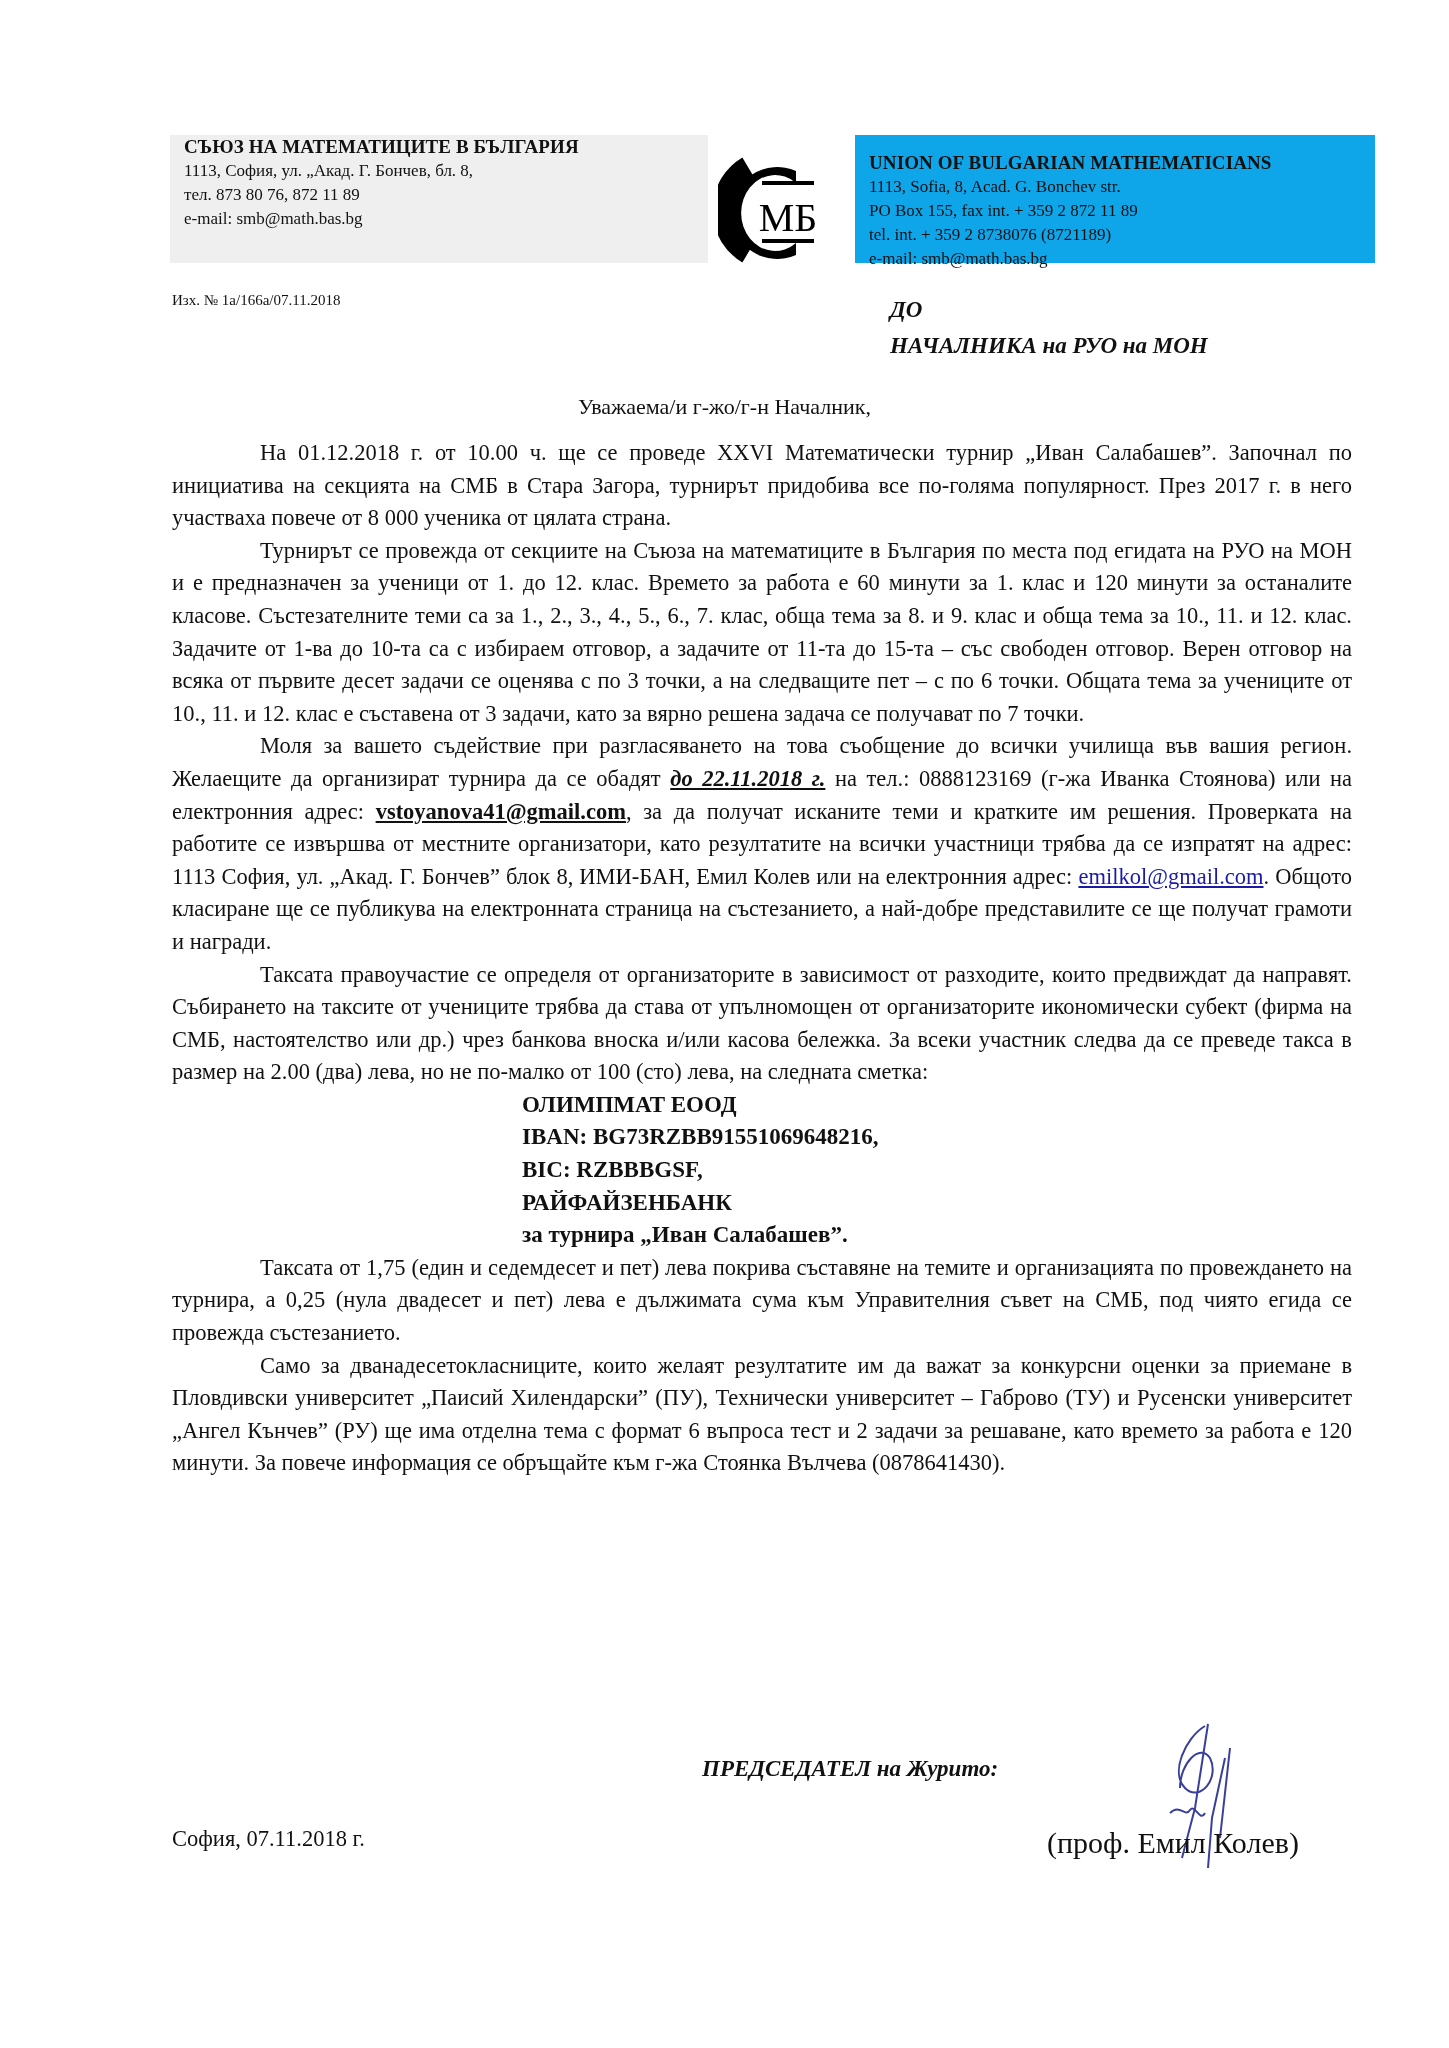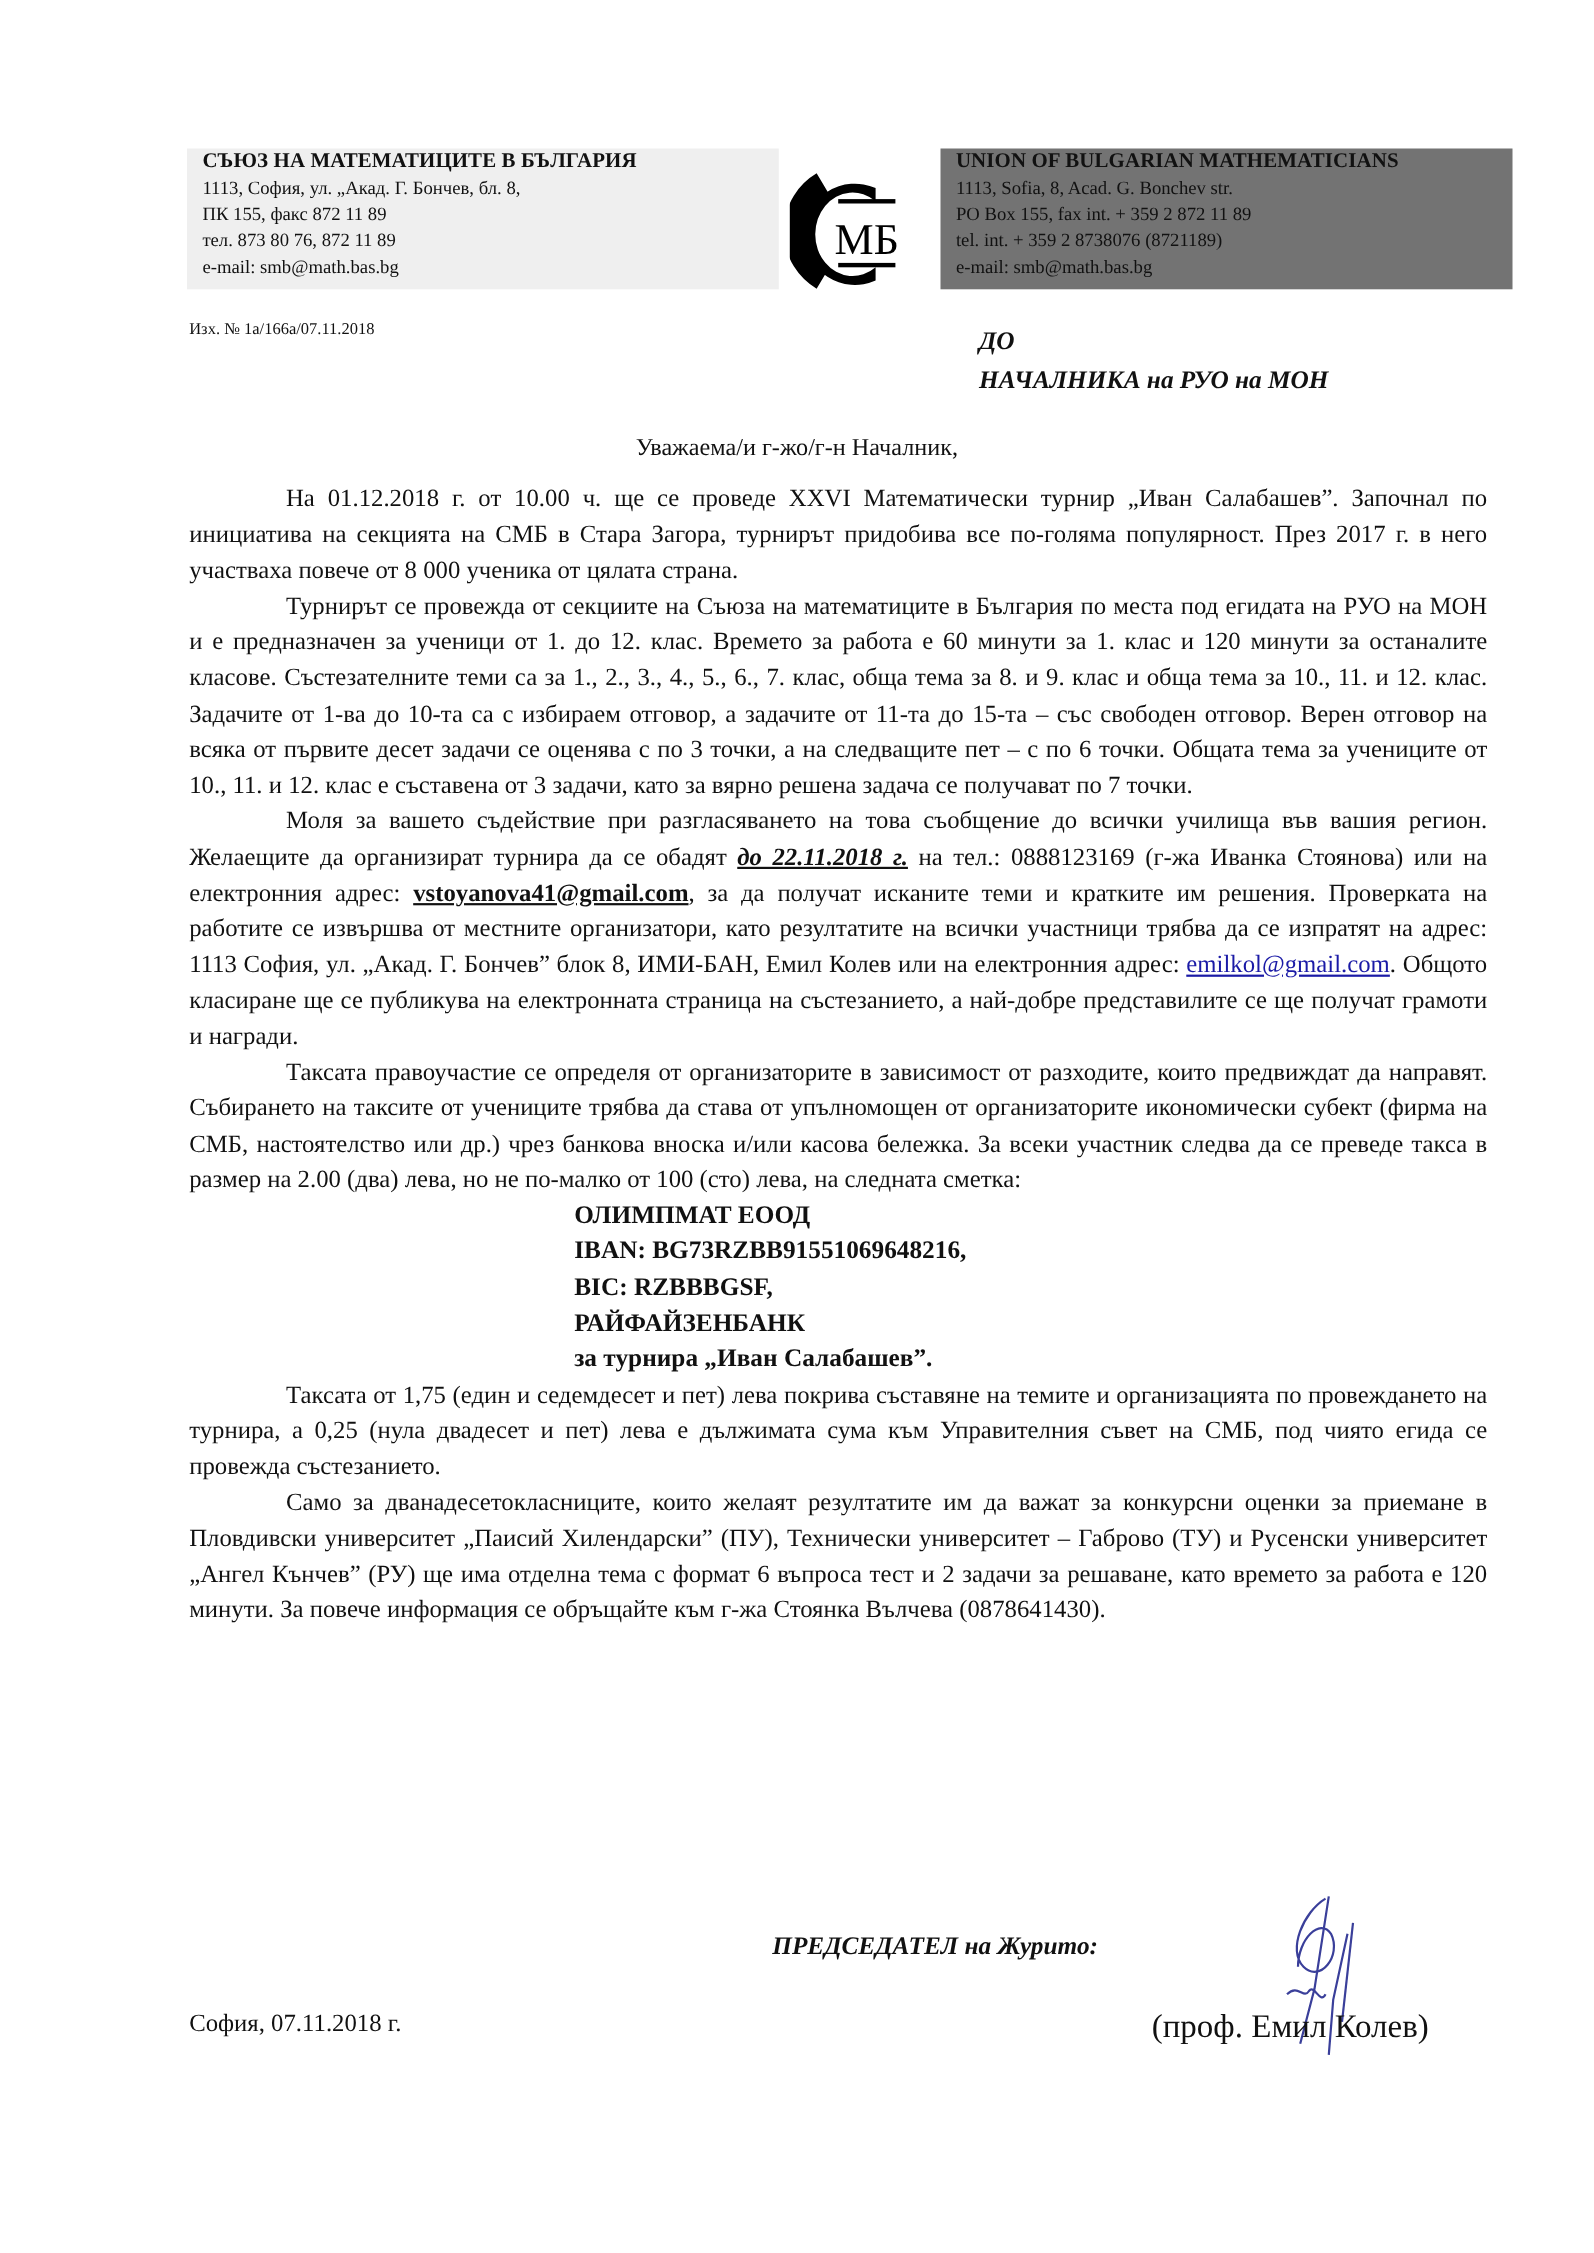"UNION OF BULGARIAN MATHEMATICIANS" .lh-right { background: #737373 -> #0ea5e9; padding: 0 14px -> 16px 14px }
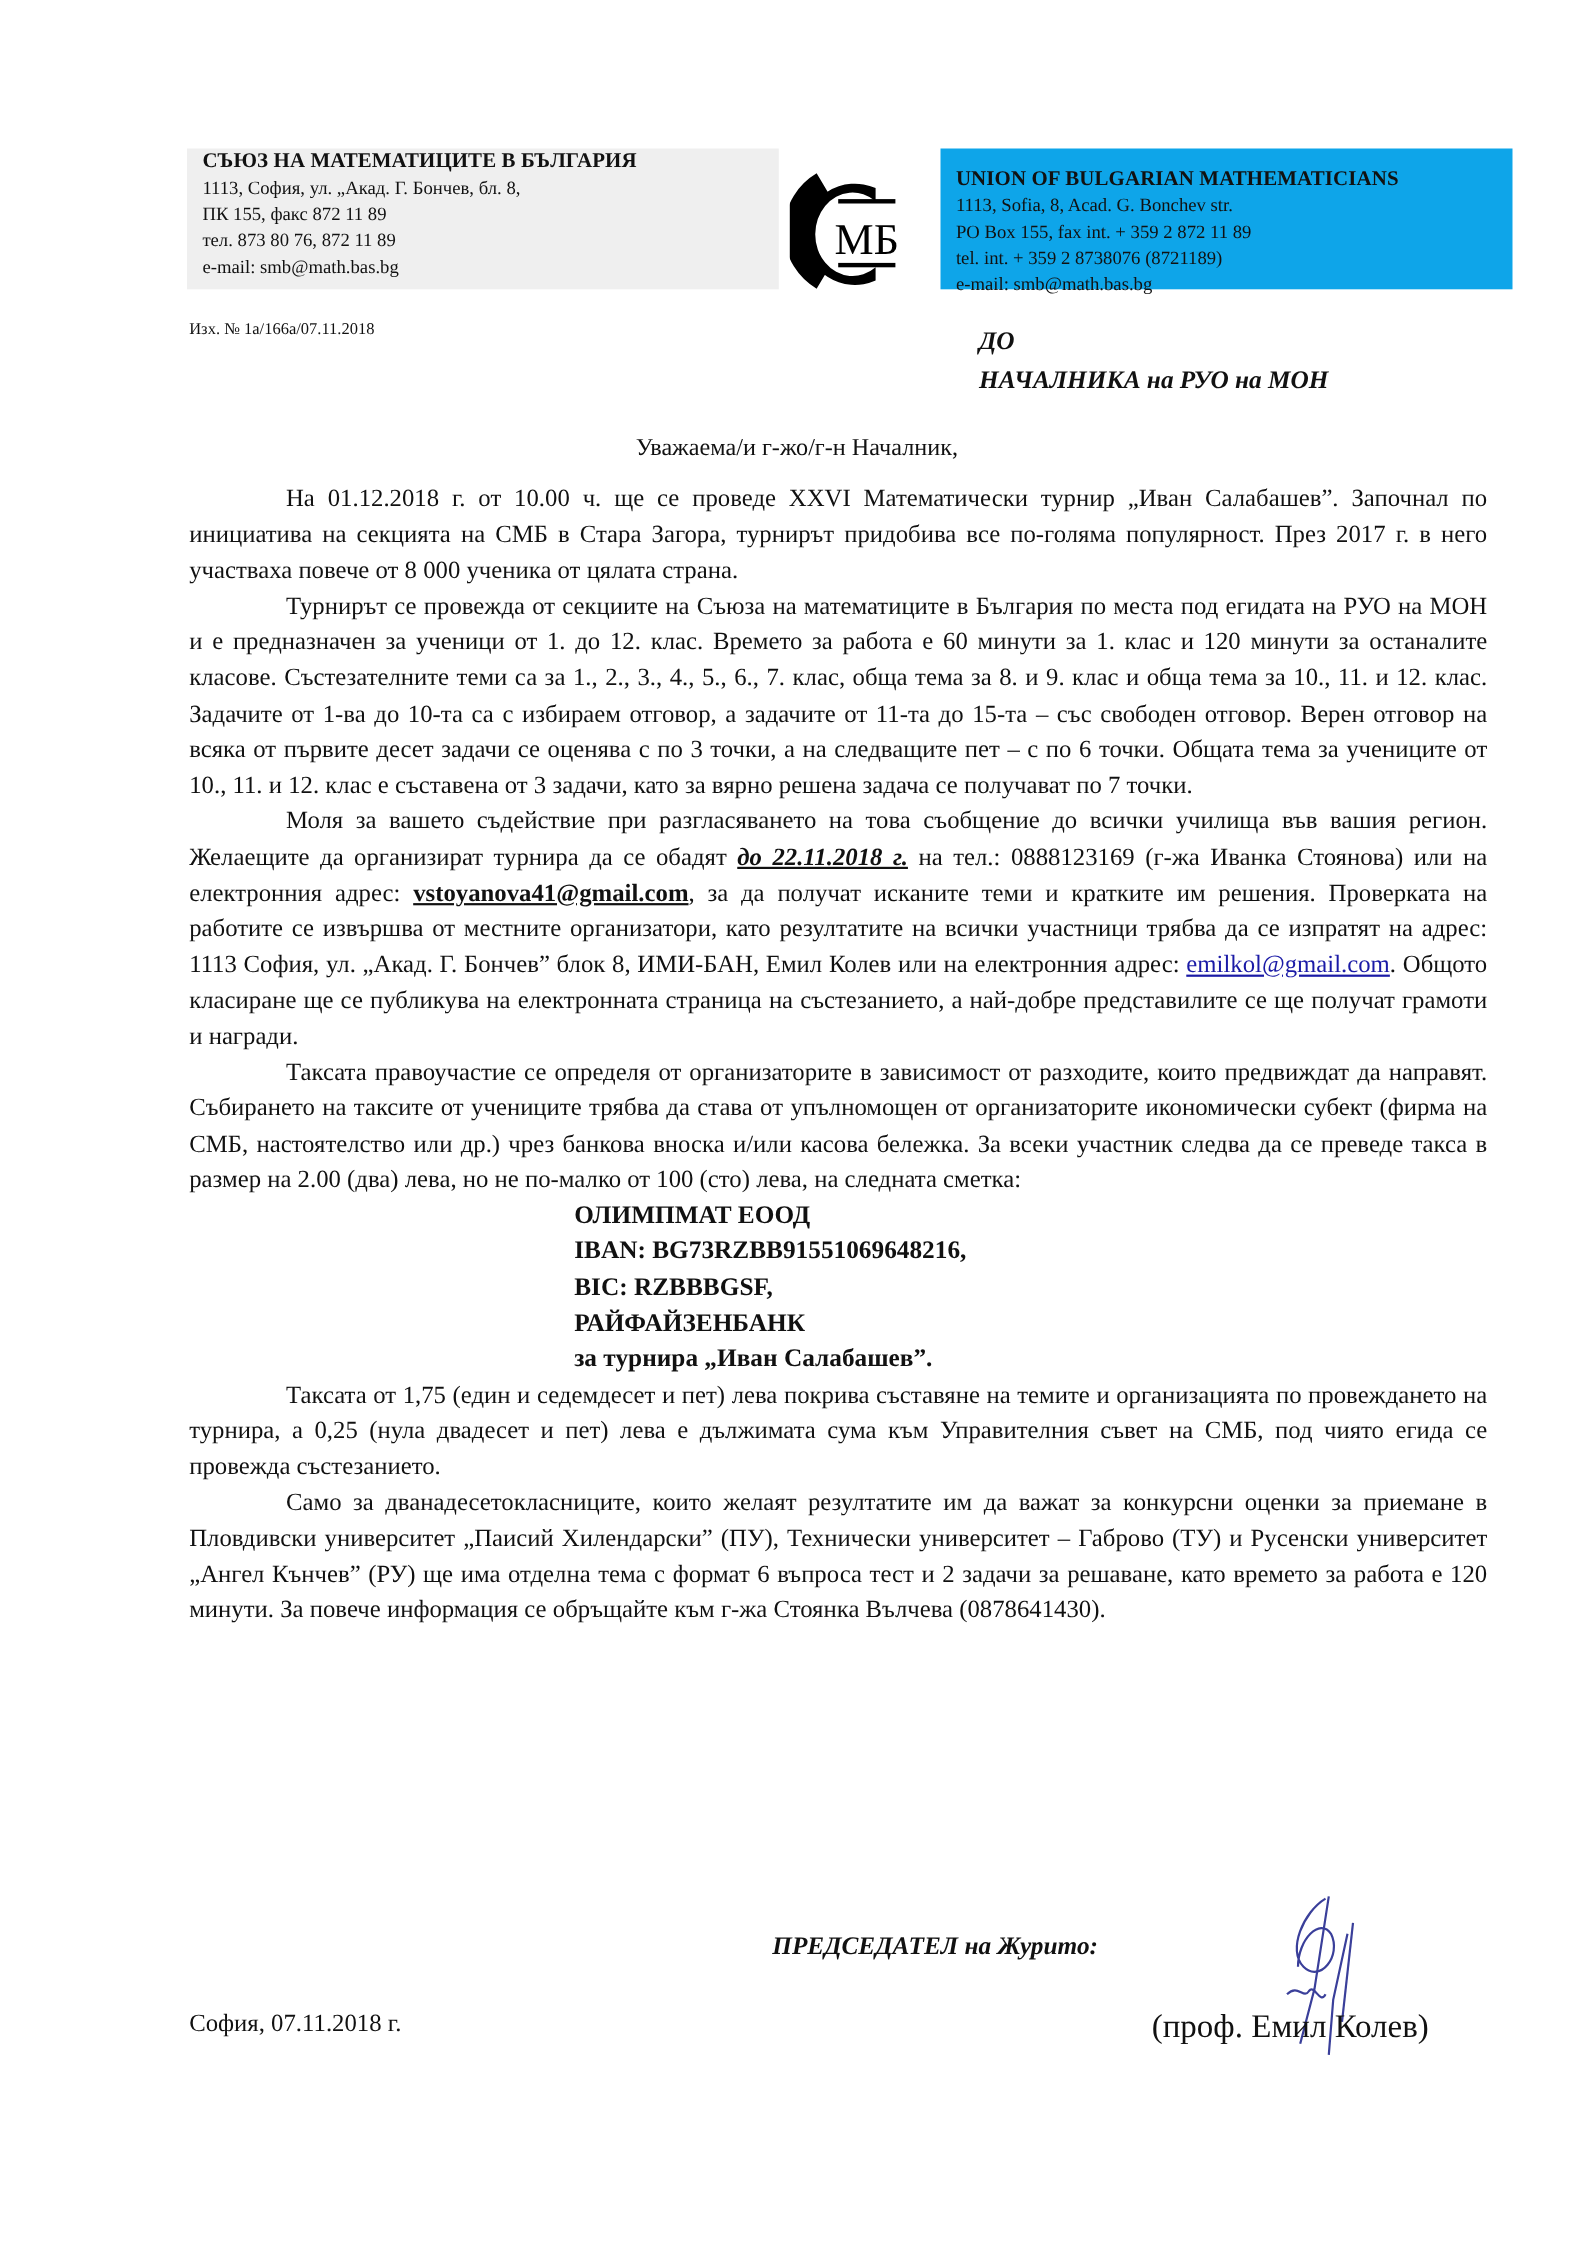"ПК 155, факс 872 11" div.lh-line { html: <div>ПК 155, факс 872 11 89</div> -> none }
